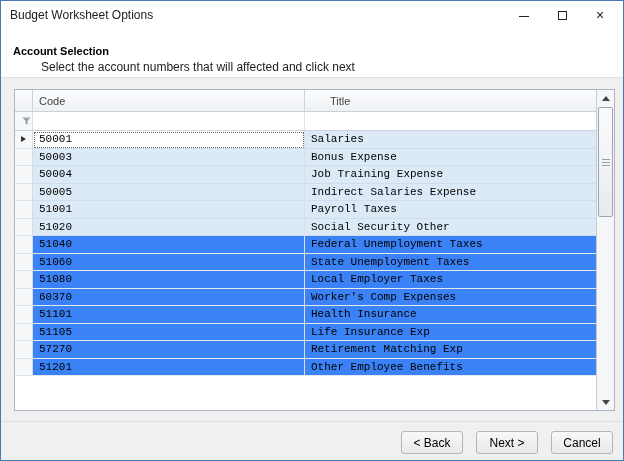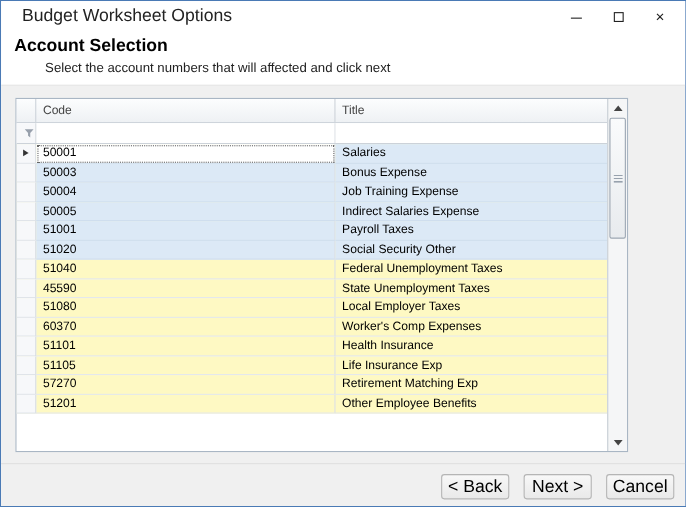"Budget Worksheet Options" .titlebar .title { font-size: 16px -> 12px; padding-left: 19px -> 9px }
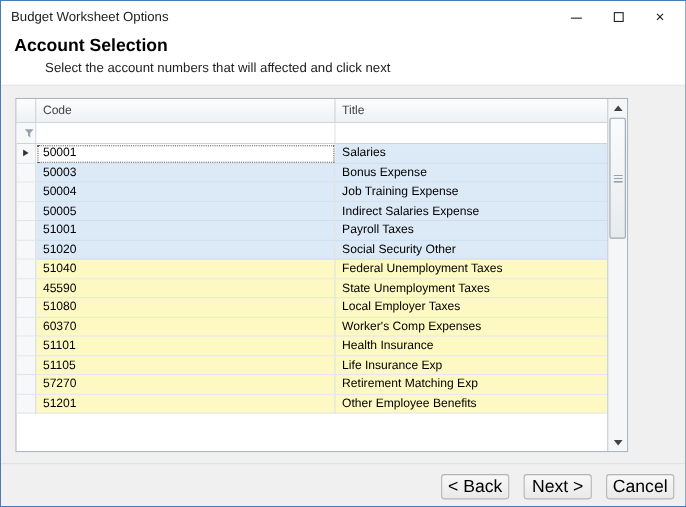"Account Selection" .wizard-title { font-size: 16px -> 11px; margin: 4px 0 0 12px -> 16px 0 0 12px }
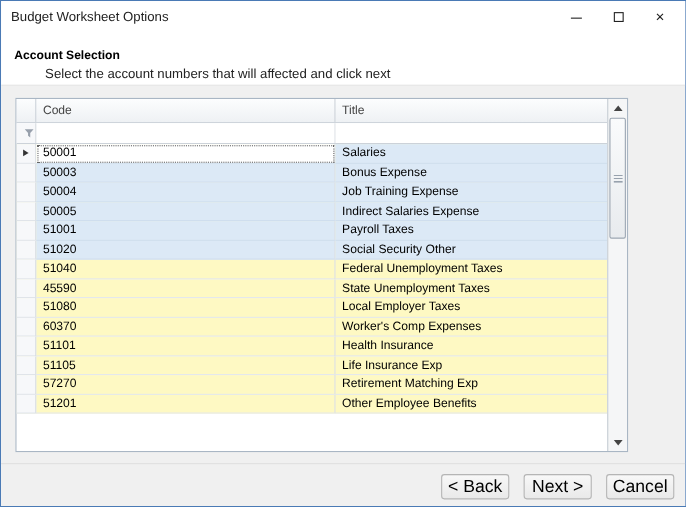"Code" .grid { width: 557px -> 601px }
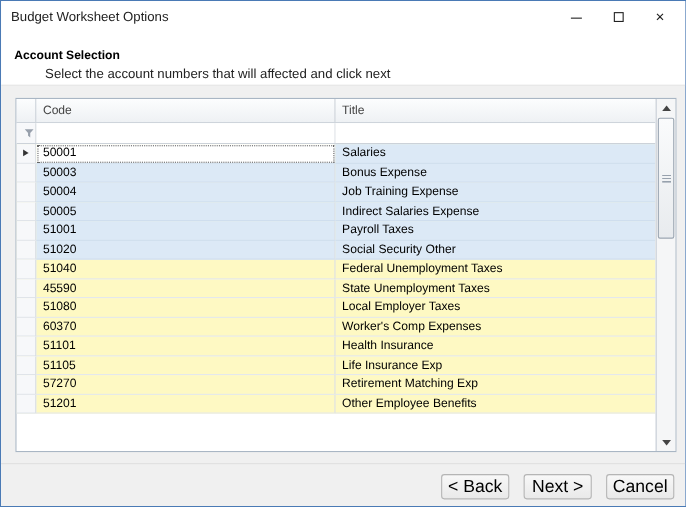"Title" .g-header .cell.title { margin-left: none -> 19px }
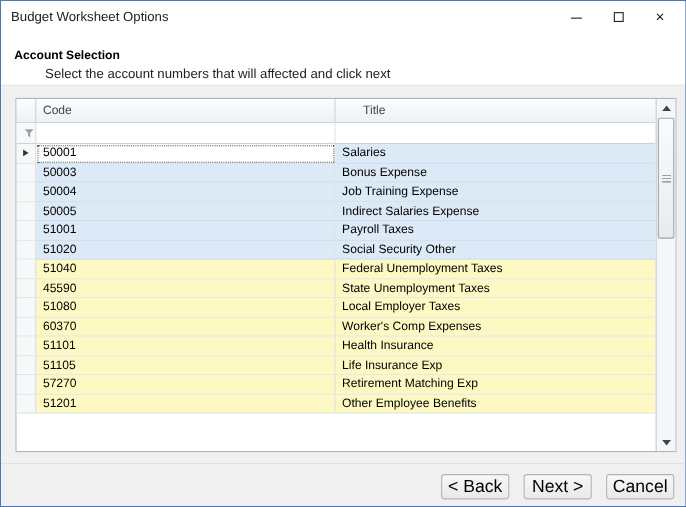"50001" .g-row { background: #fef9c3 -> #3b82f6; font-family: none -> Liberation Mono, monospace }
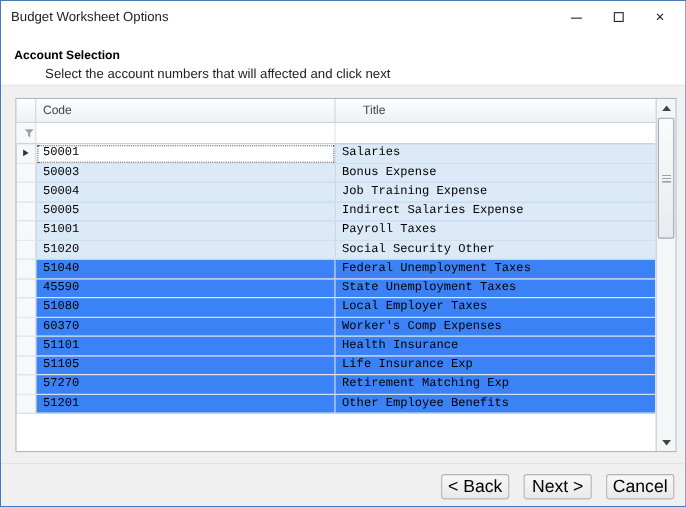"45590" div.cell { text: 45590 -> 51060 }
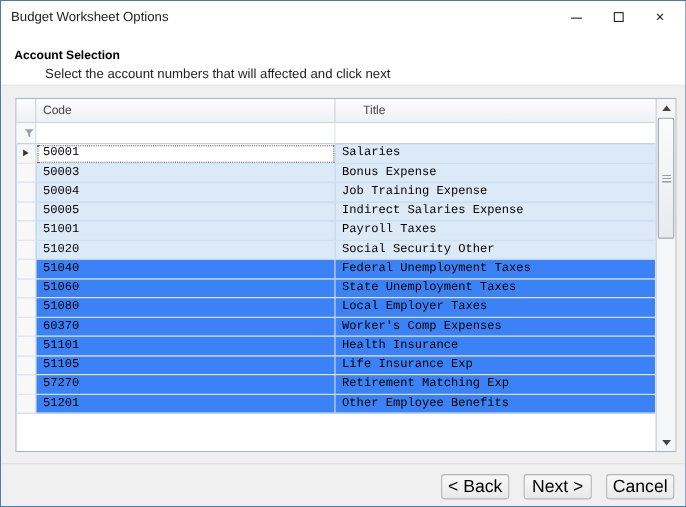"< Back" .btn { font-size: 16px -> 12px }
